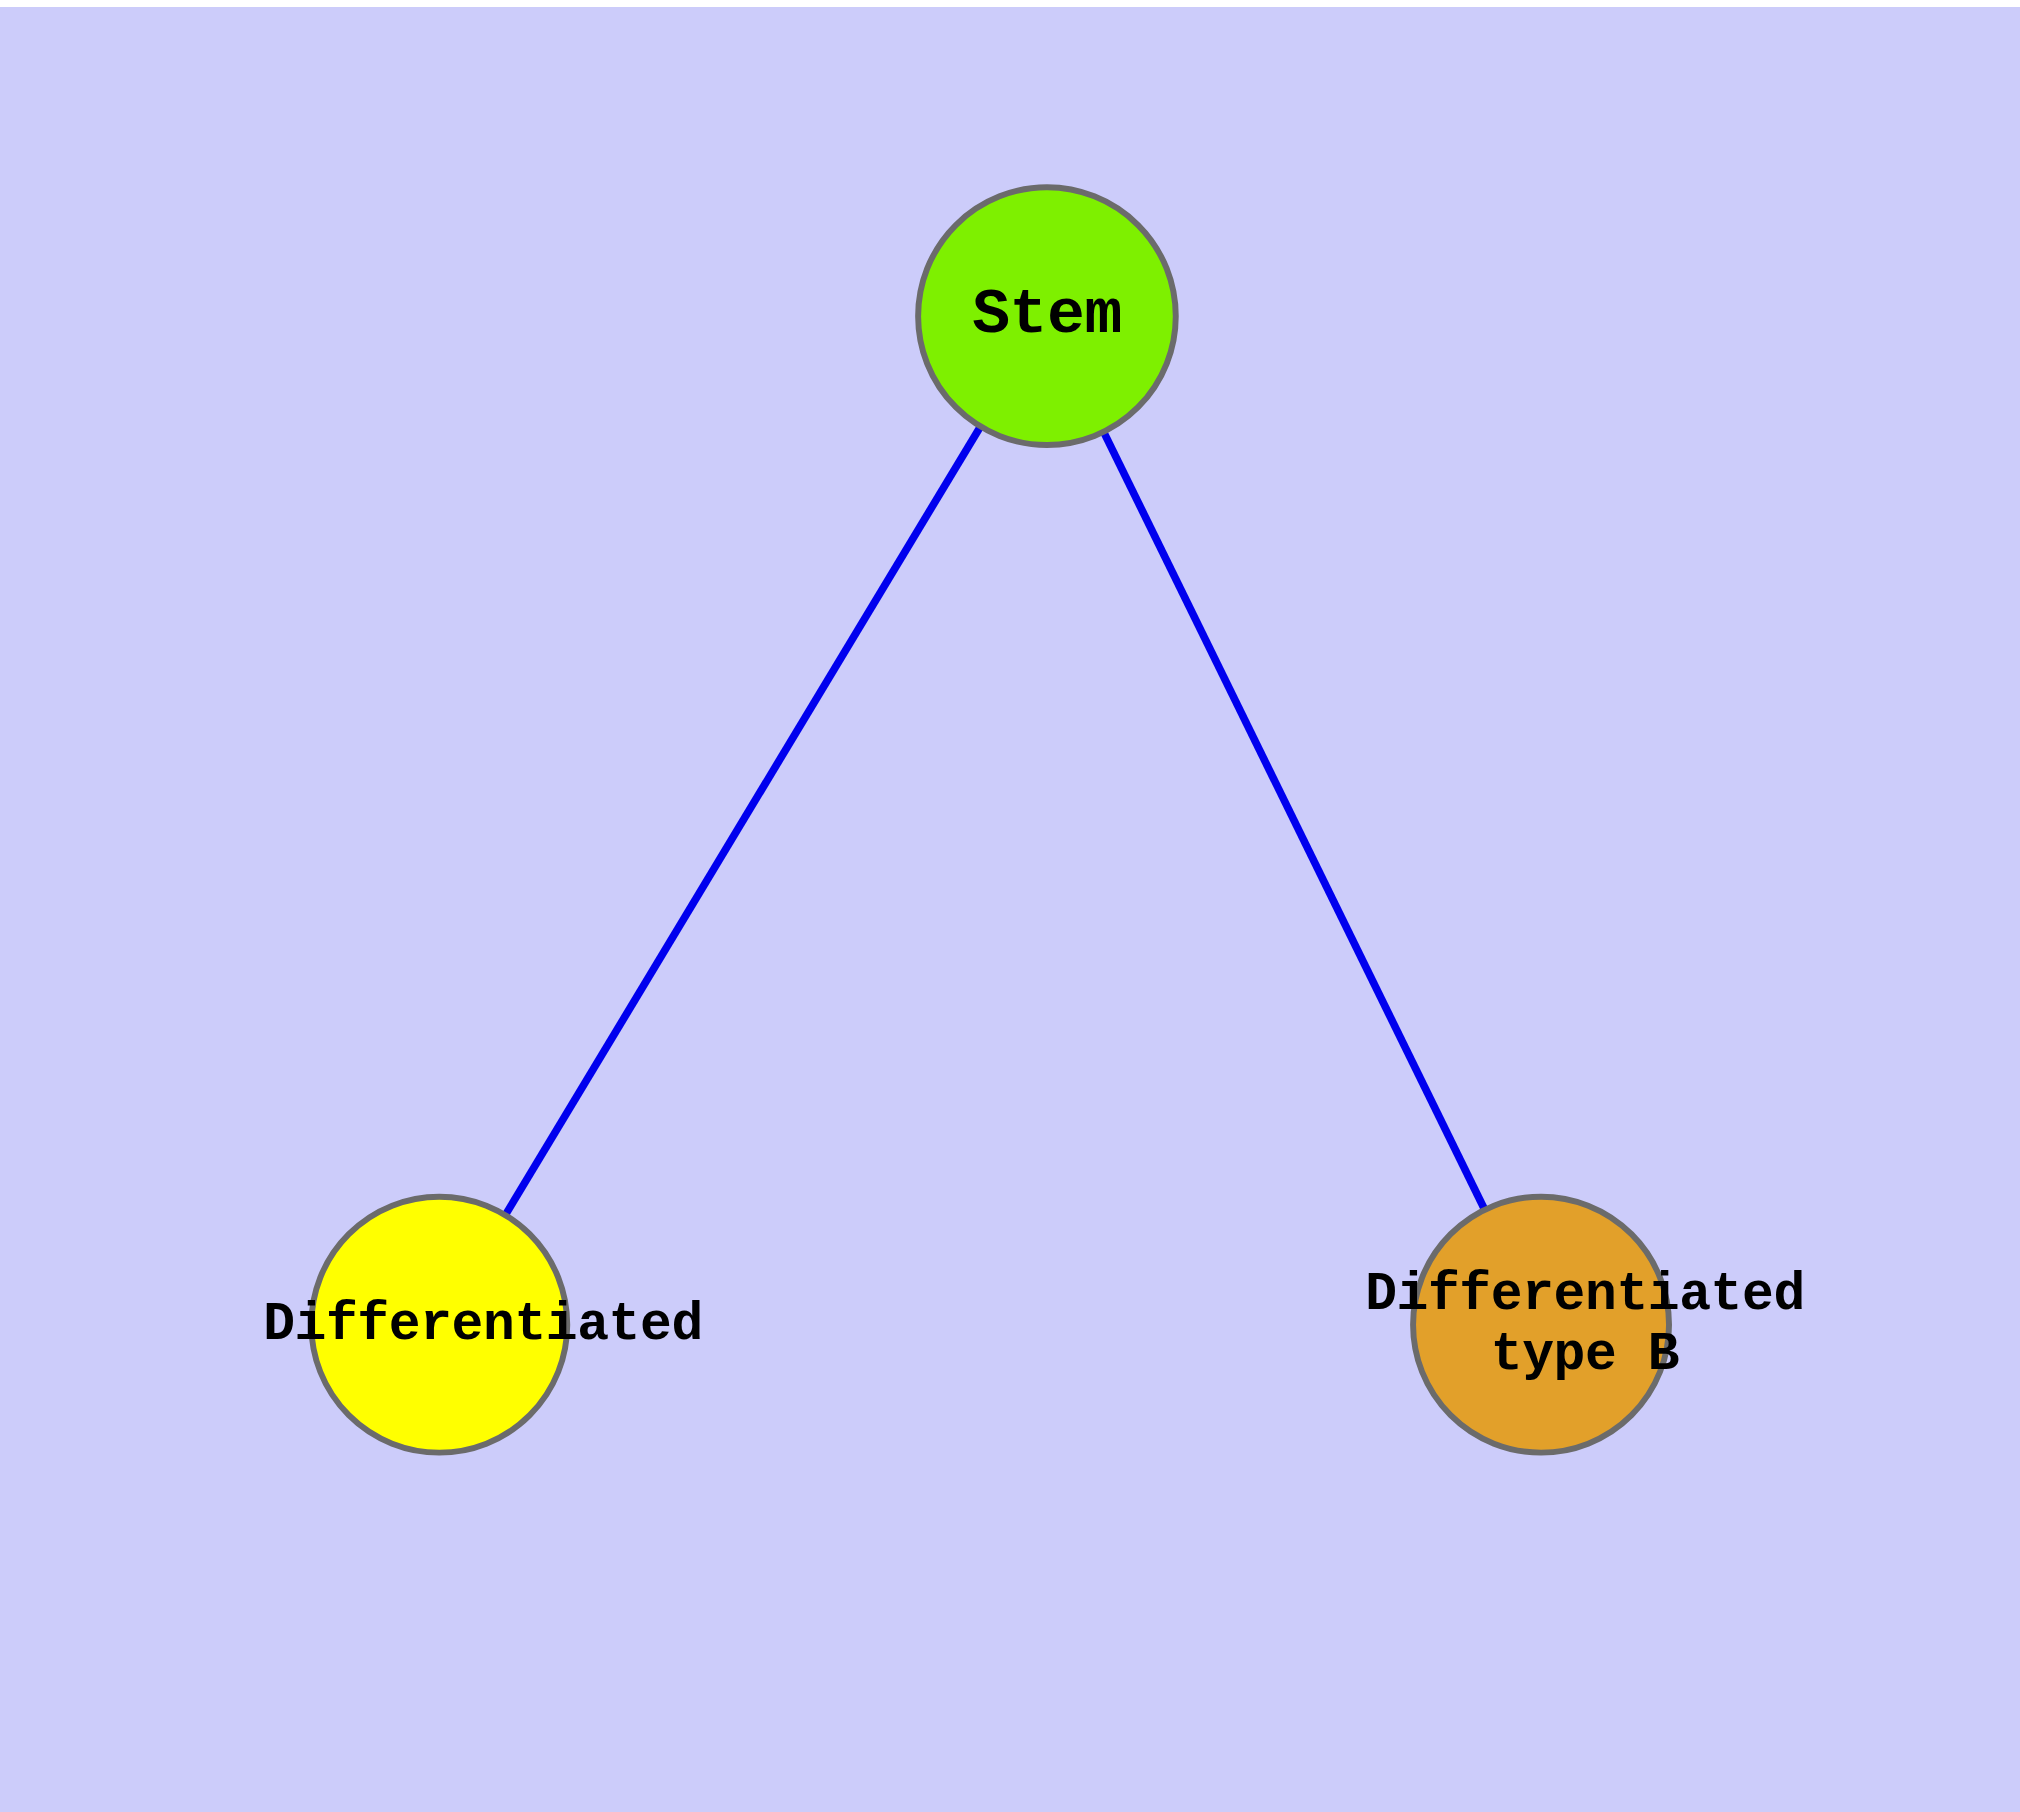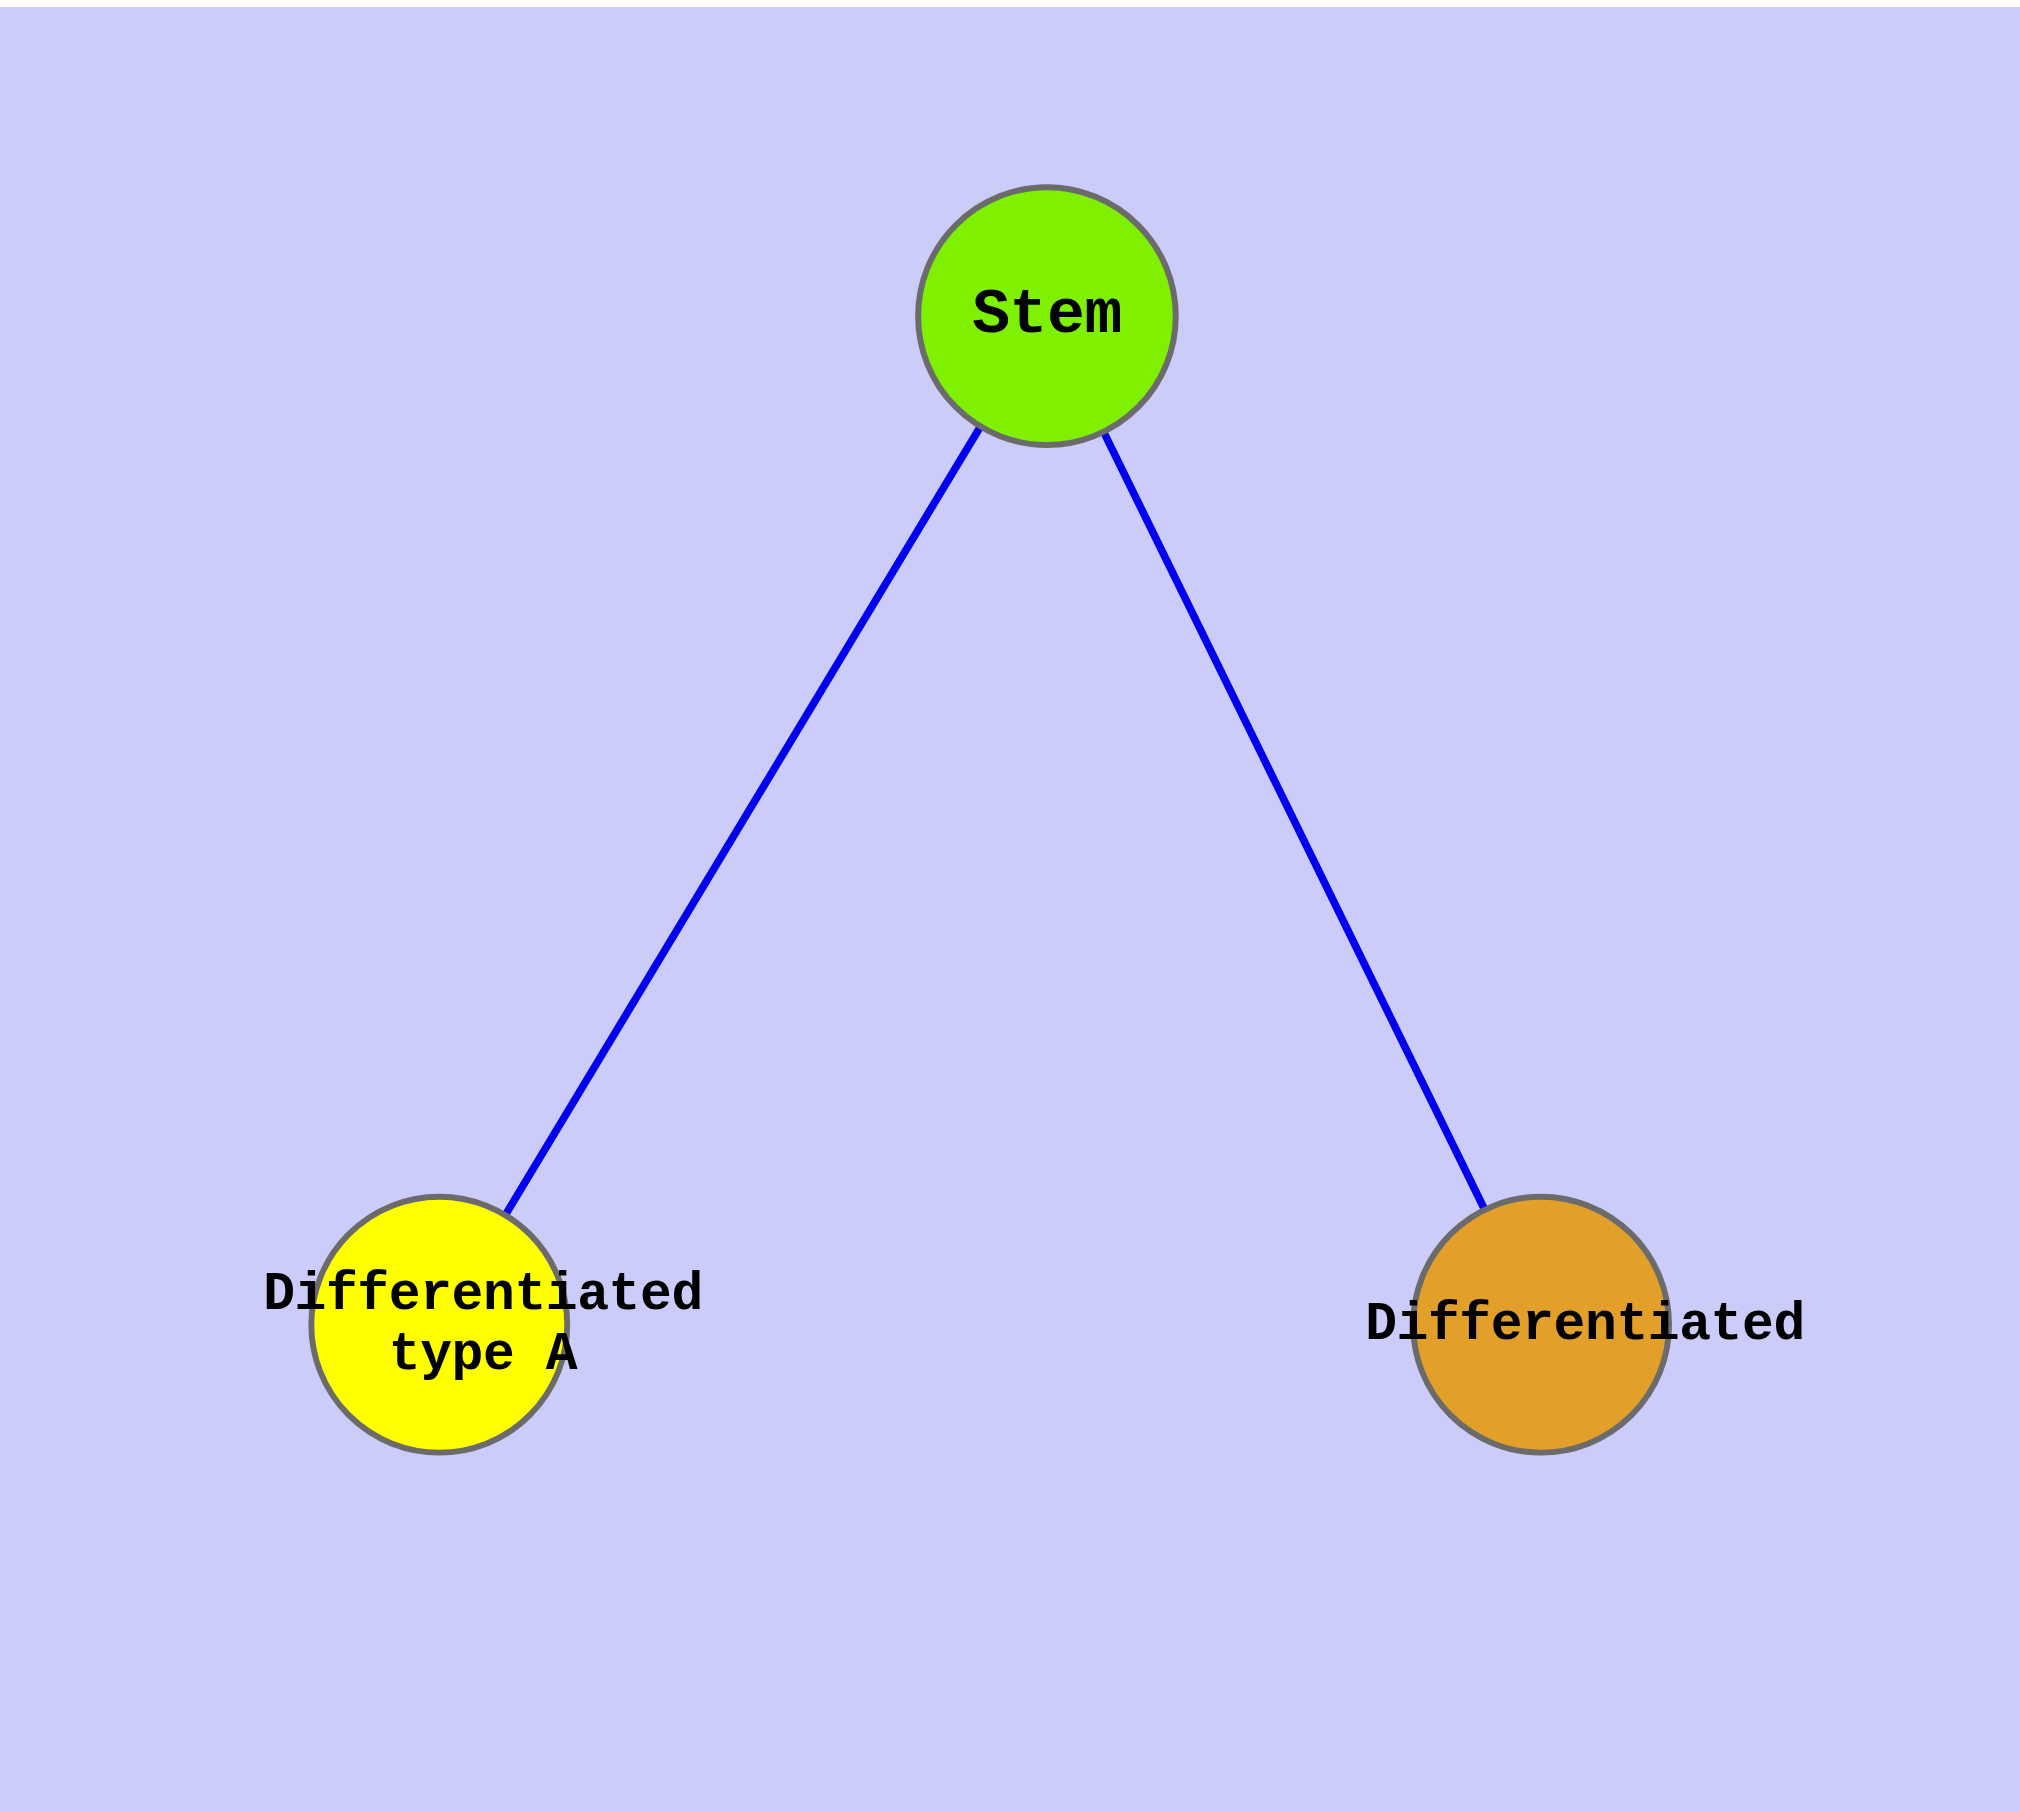"type A" div { html: <div>type A</div> -> none }
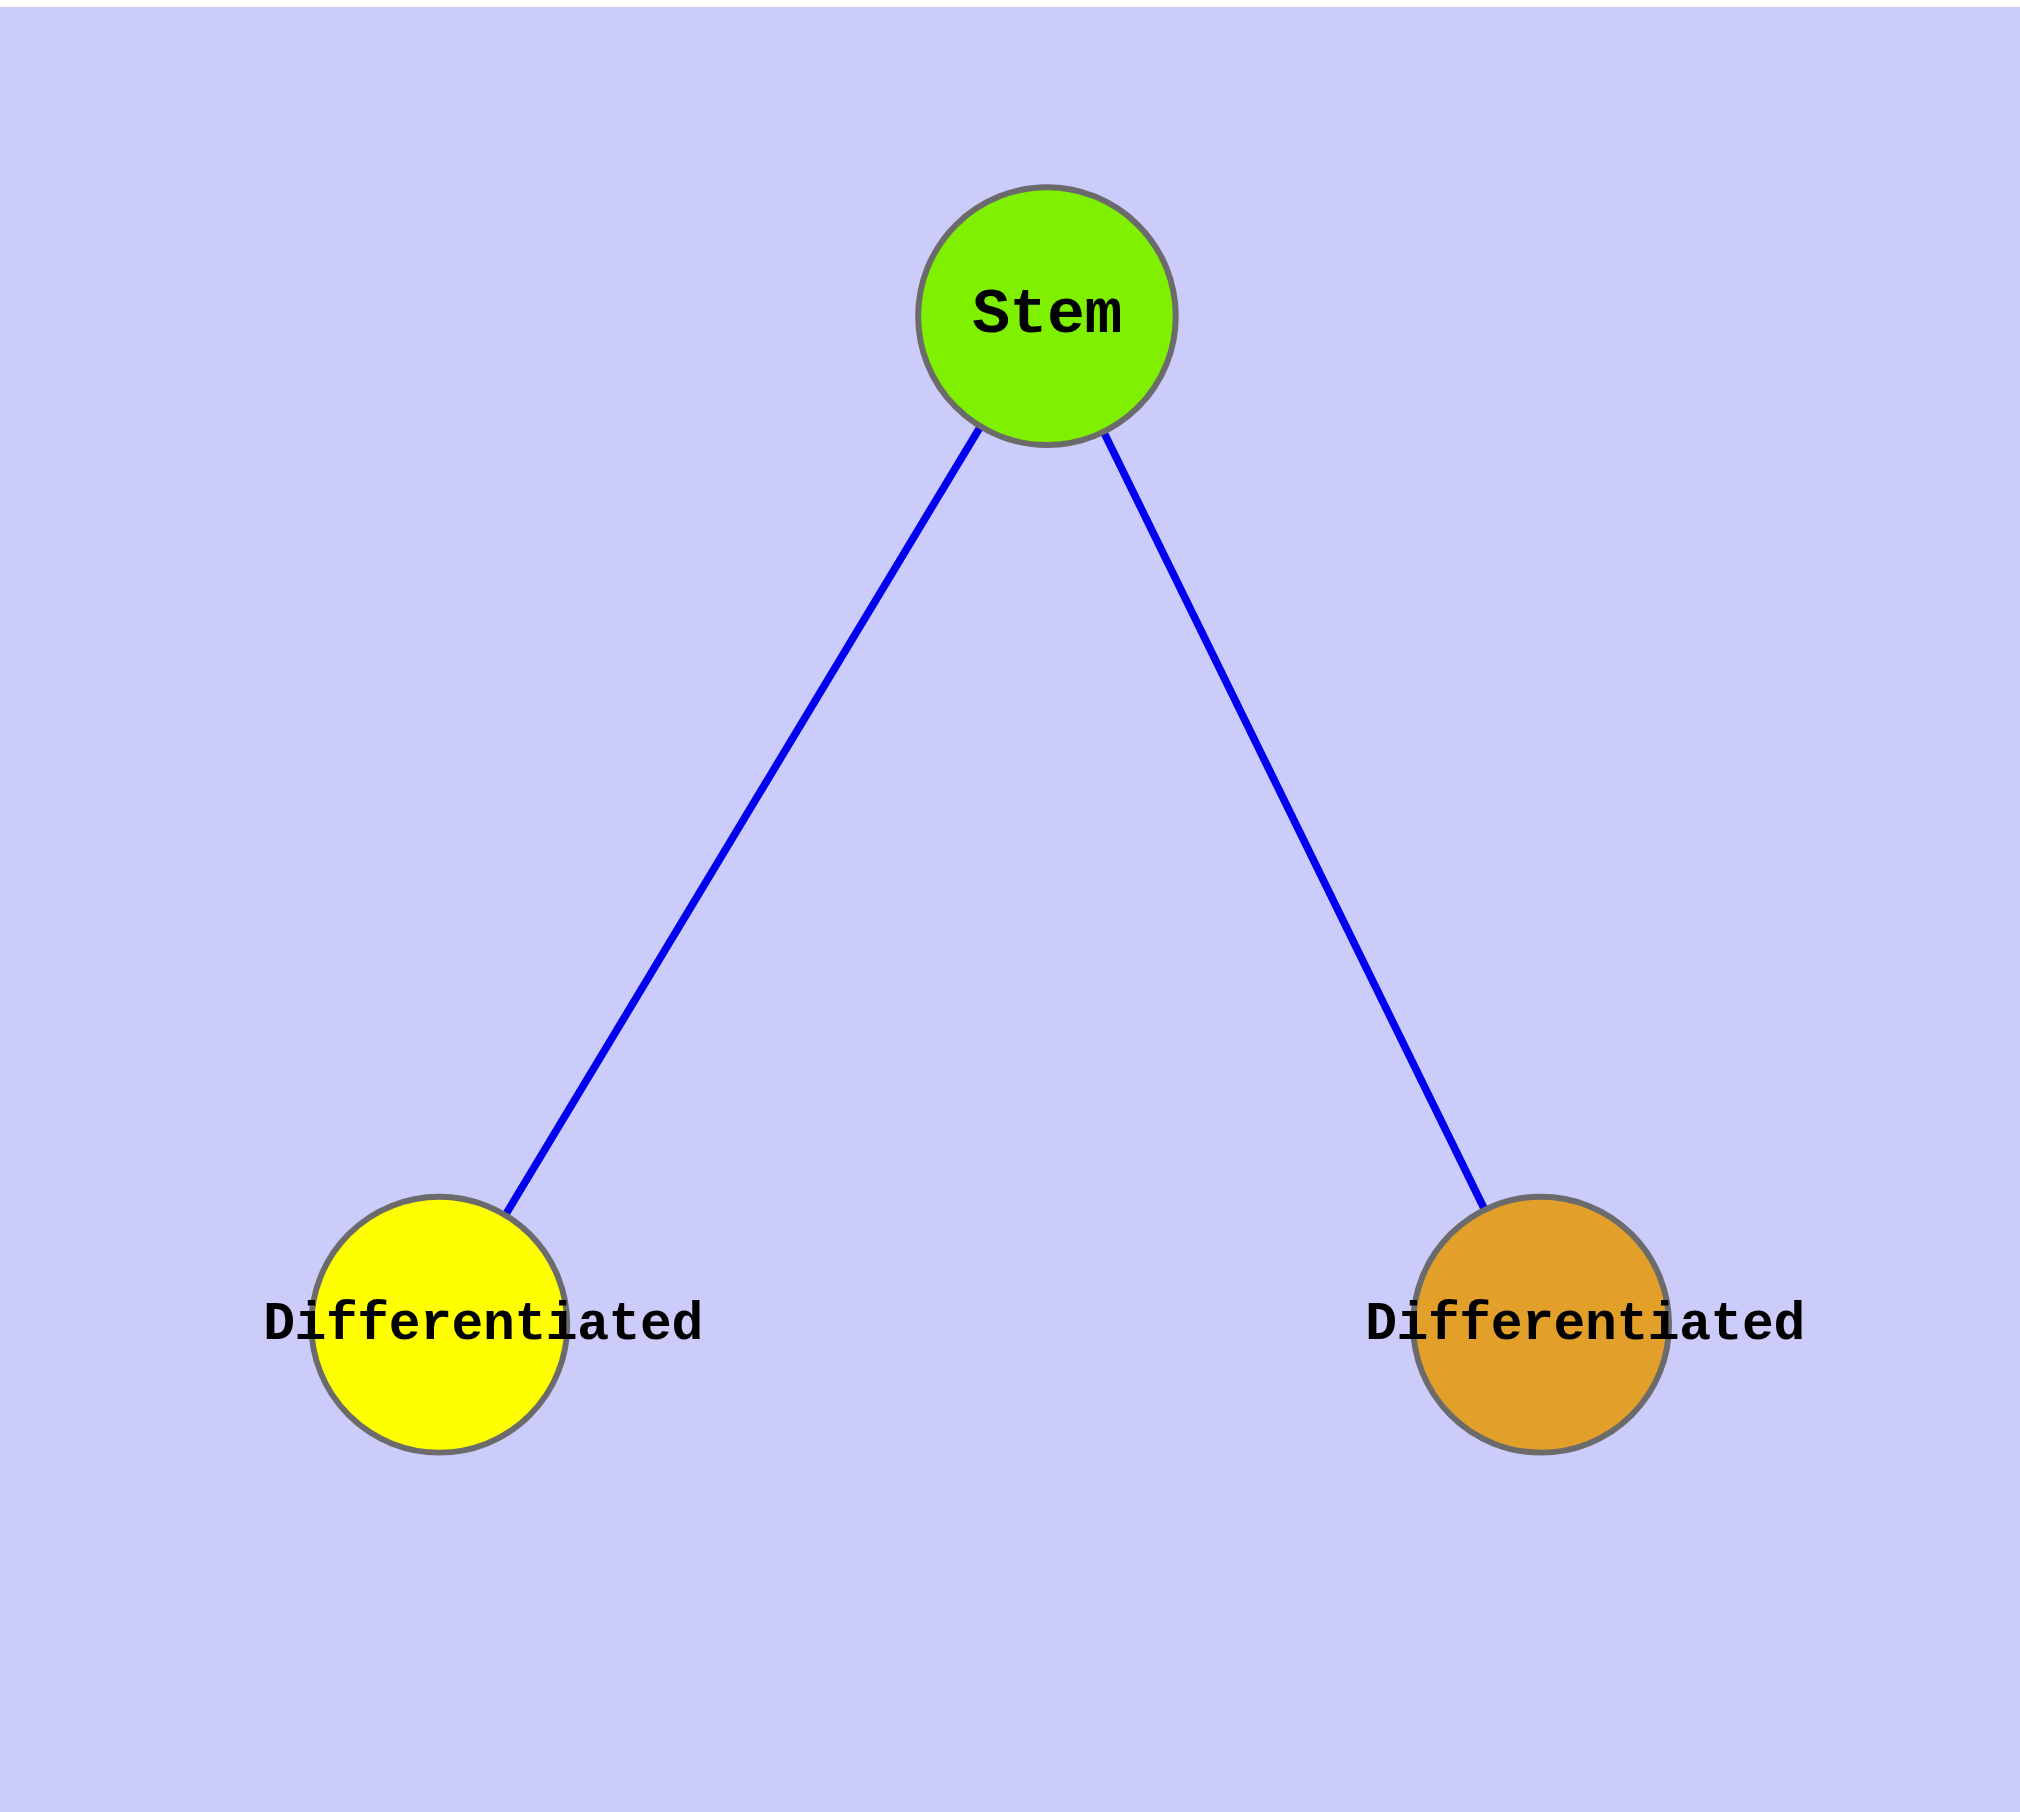"type B" div { html: none -> <div>type B</div> }
